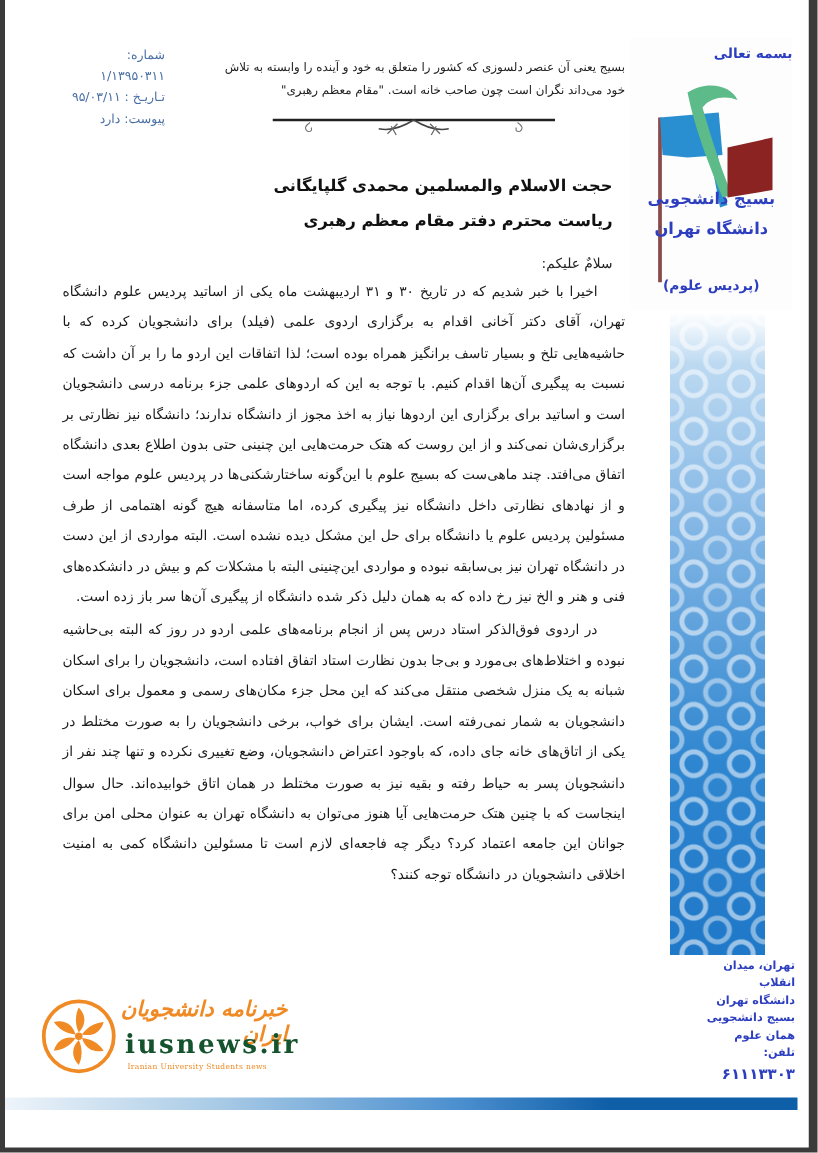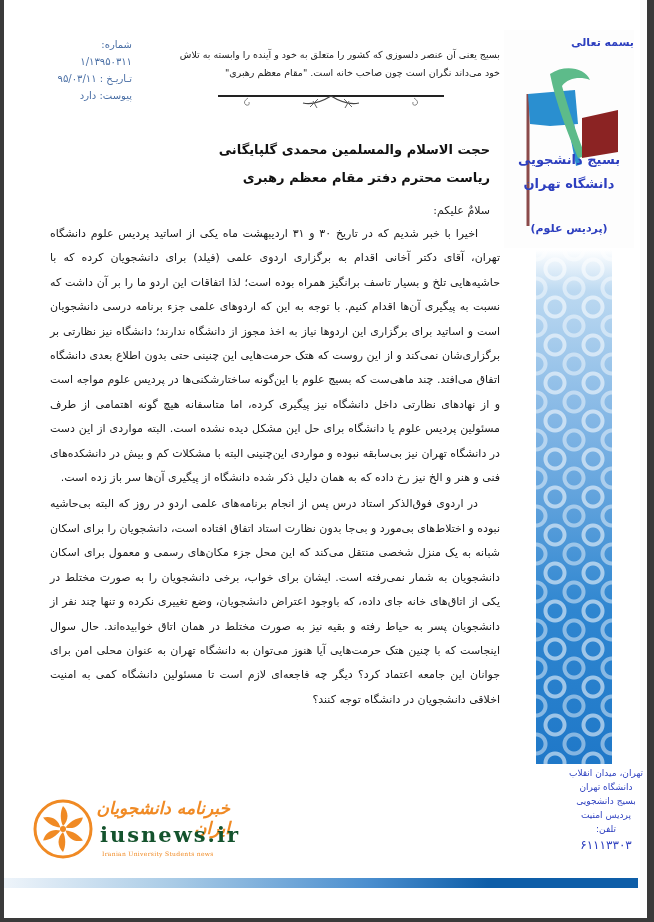"تهران، میدان انقلاب" .contact { font-weight: normal -> bold; left: 560px -> 548px; text-align: center -> right }
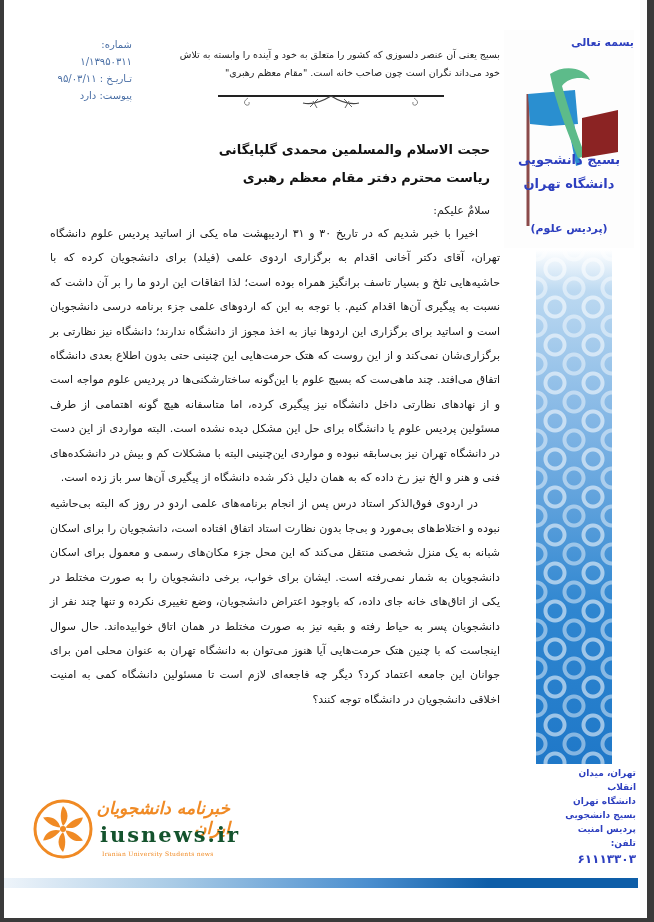"پردیس امنیت" div { text: پردیس امنیت -> همان علوم }
